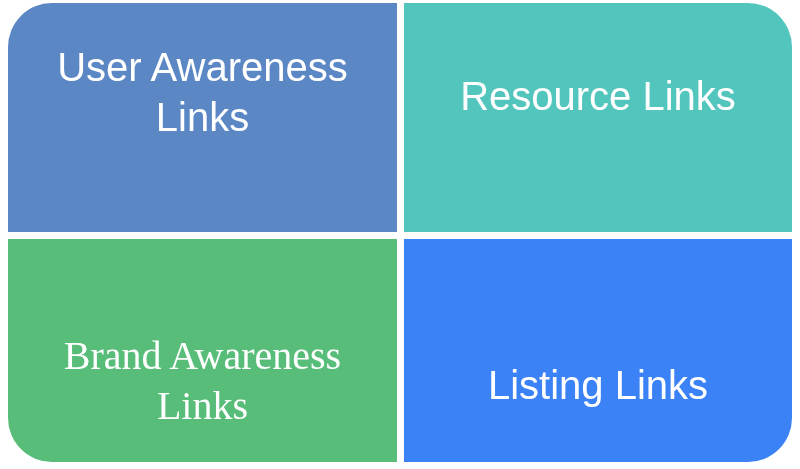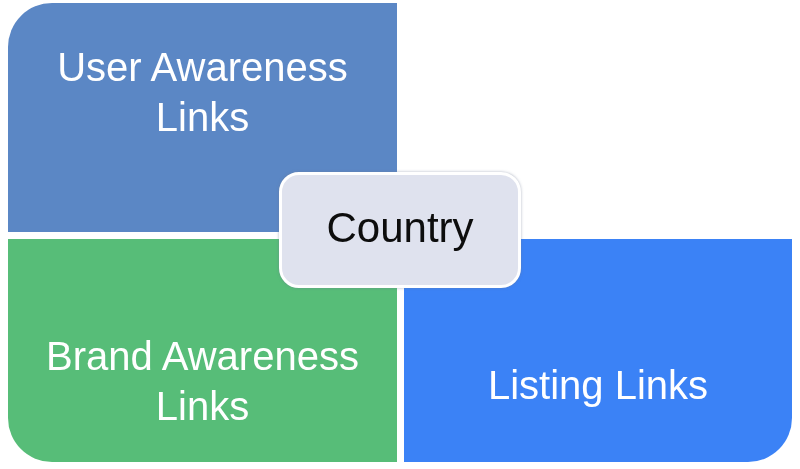"Resource Links" div.quad { html: none -> <div> <span>Resource Links</span> </div> }
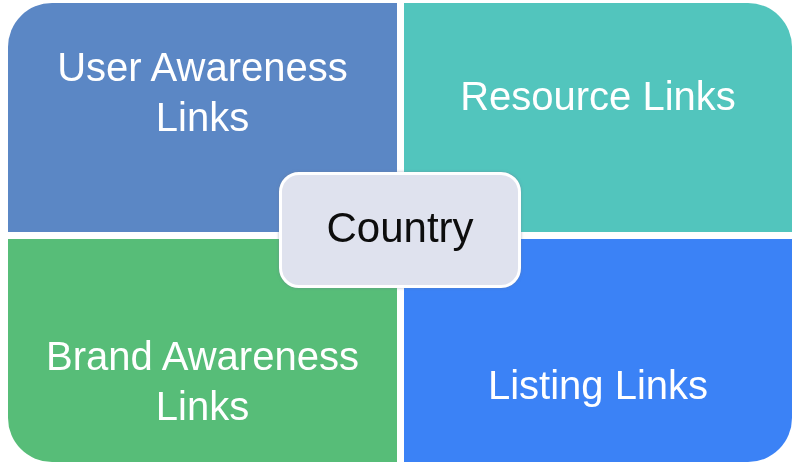"Country" div.center-node { html: <div> <span>Country</span> </div> -> none }
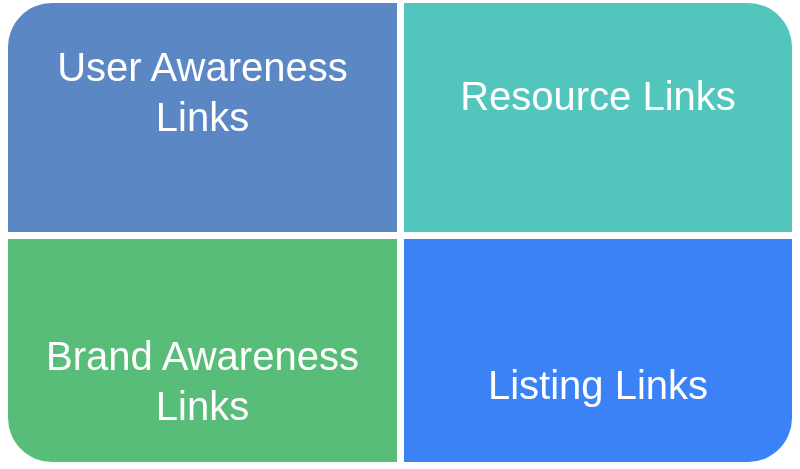"Brand Awareness Links" .q-bl { font-family: none -> Liberation Serif, serif }
